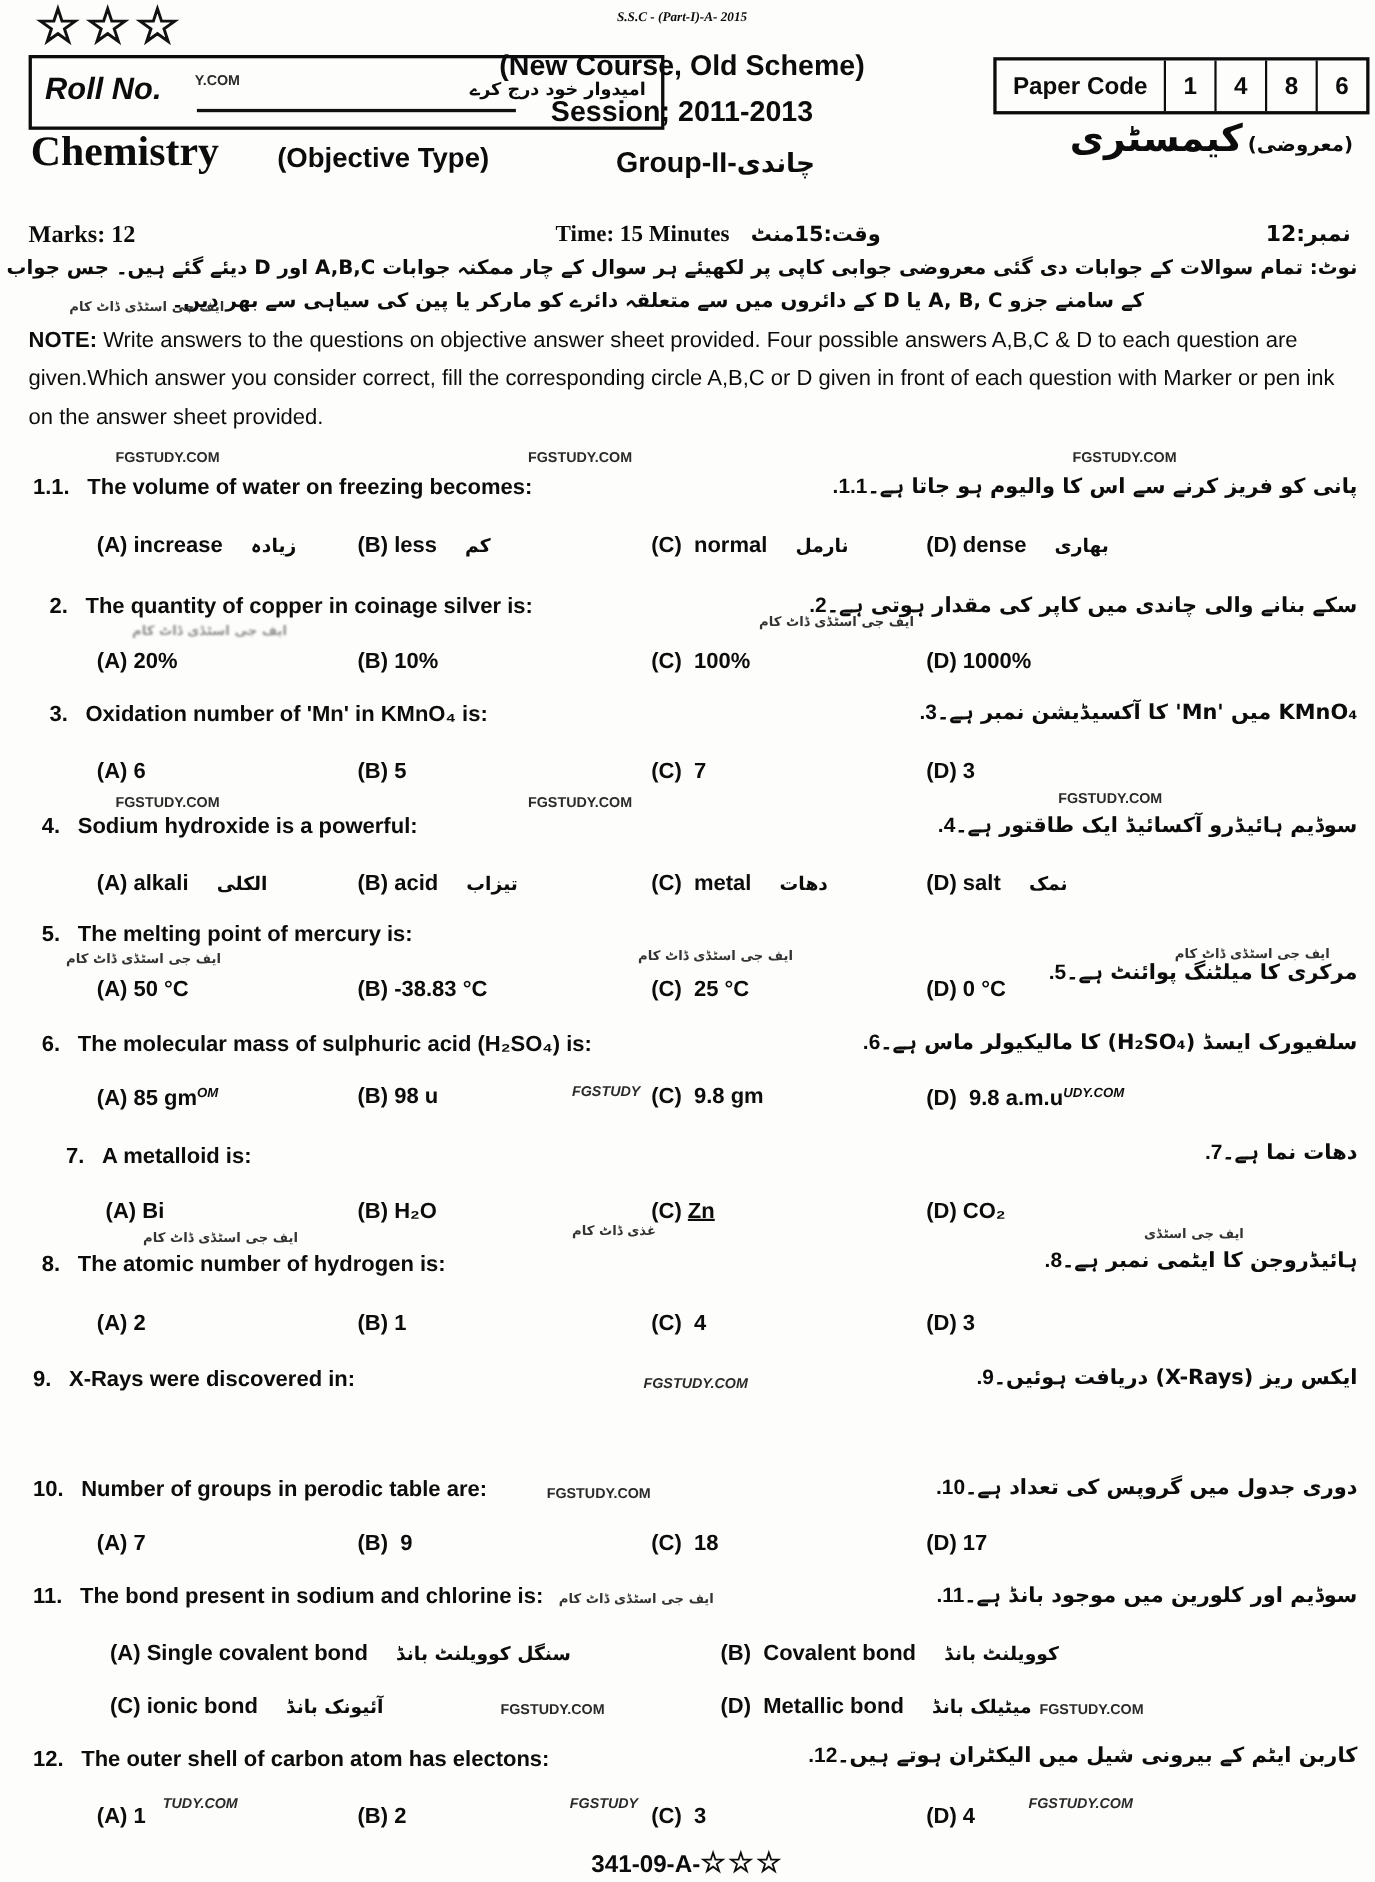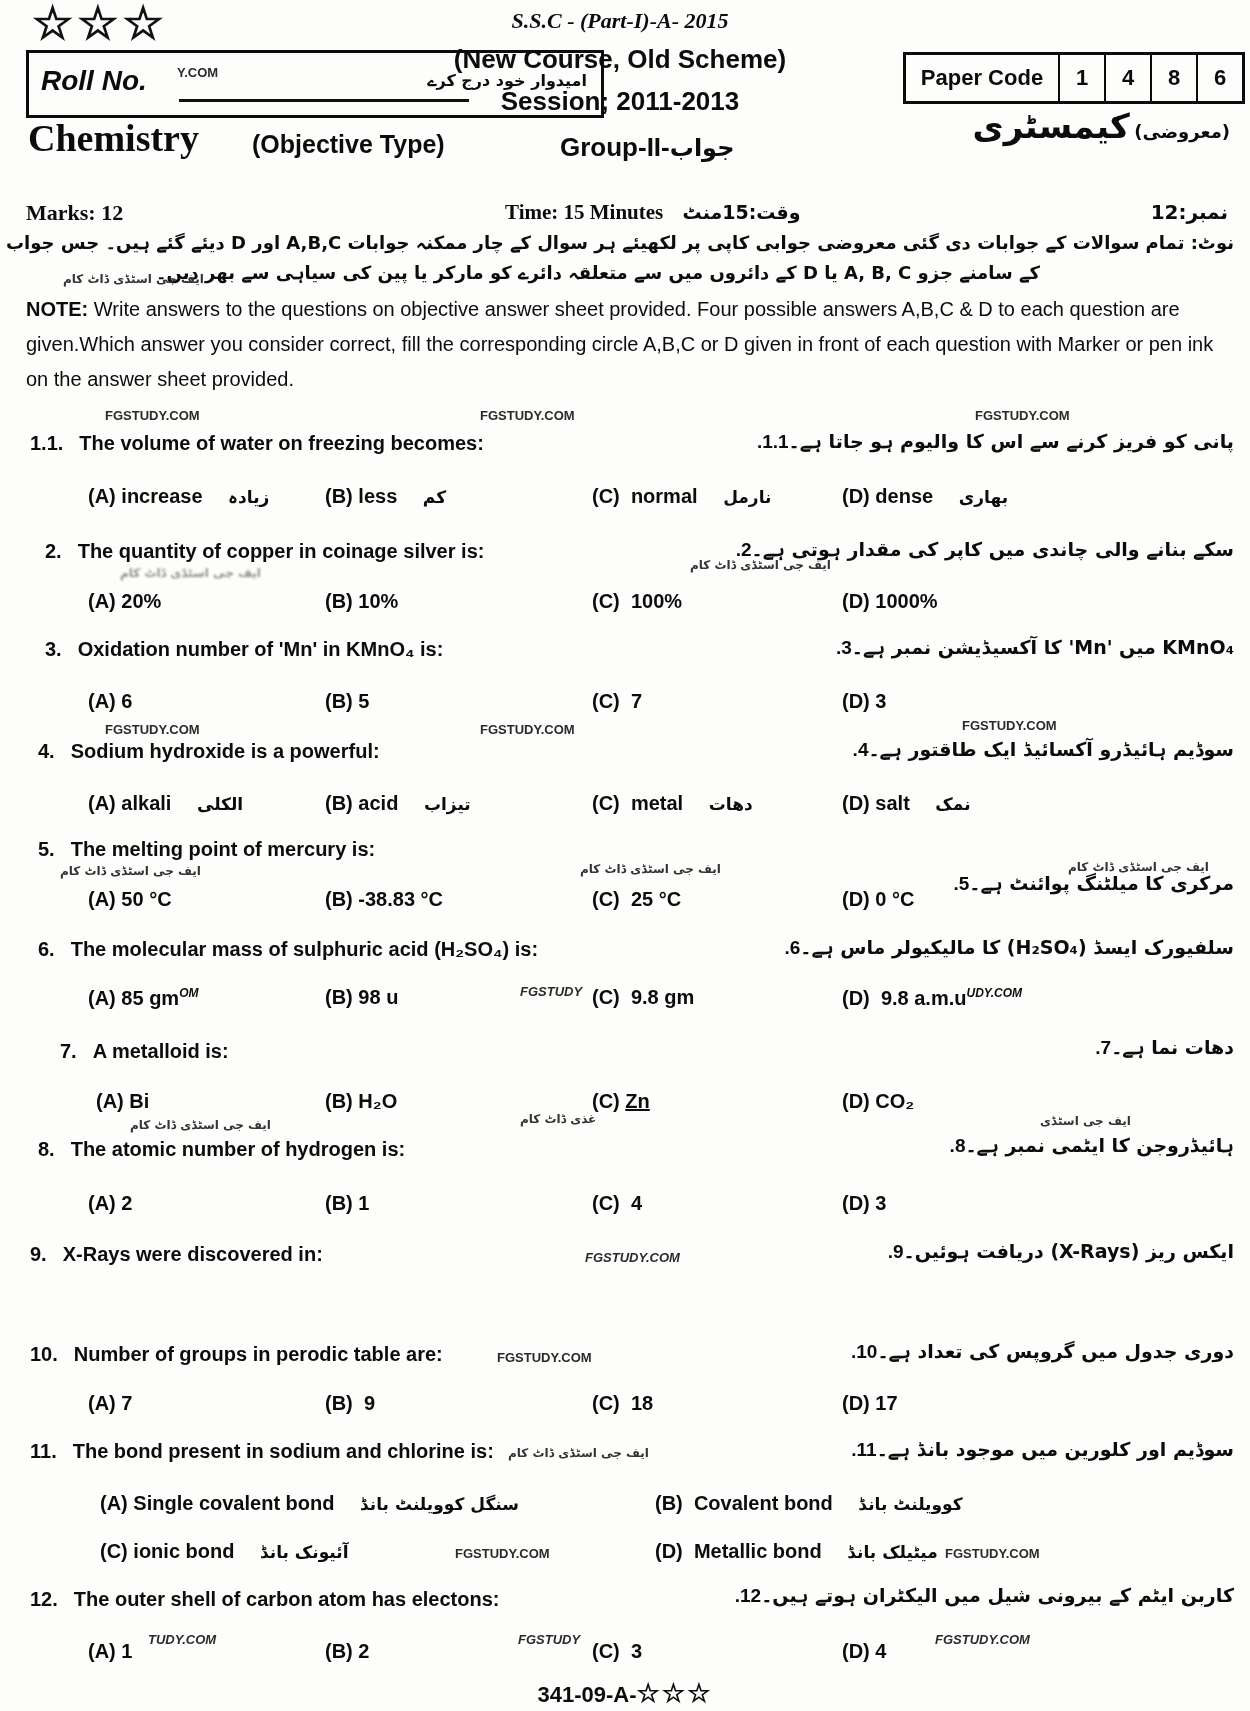"S.S.C - (Part-I)-A- 2015" .ssc { font-size: 22px -> 12px }
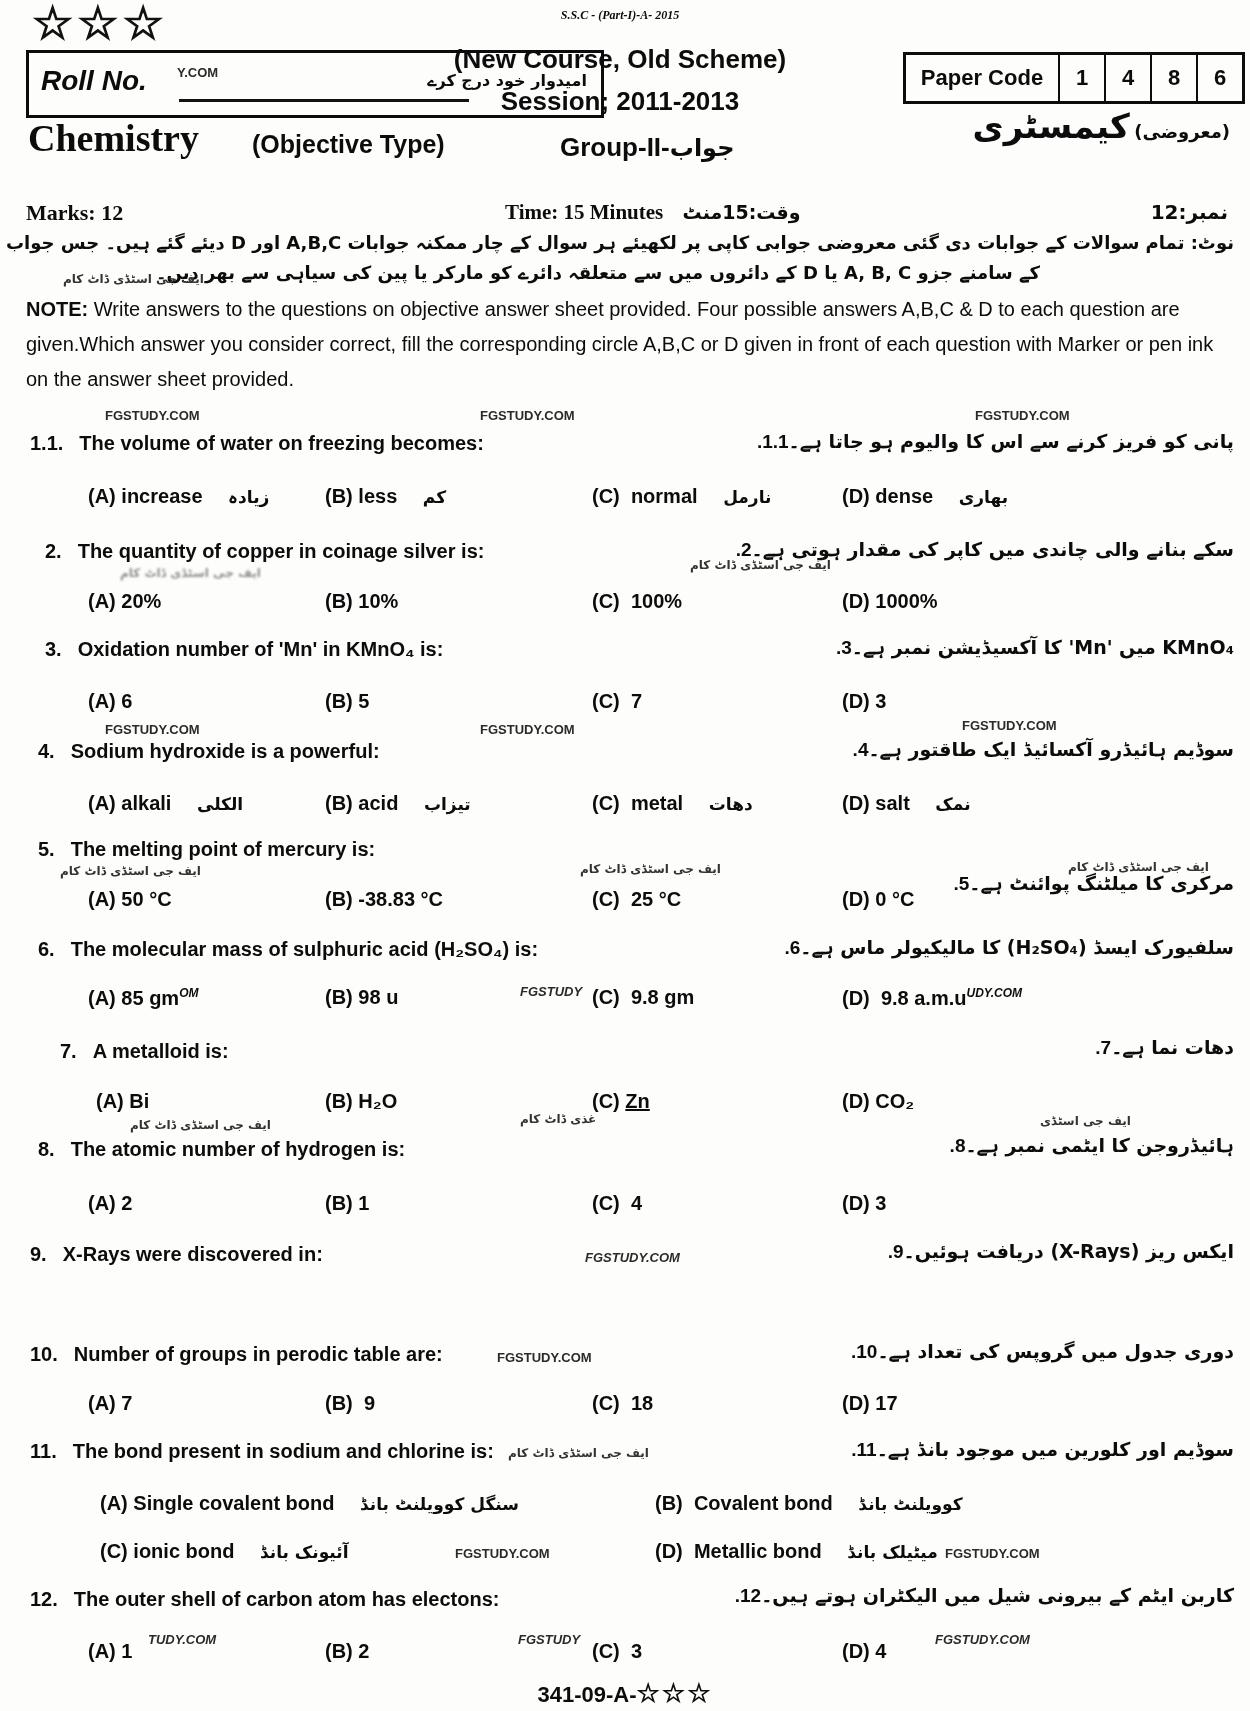"جواب" span.ur { text: جواب -> چاندی }
